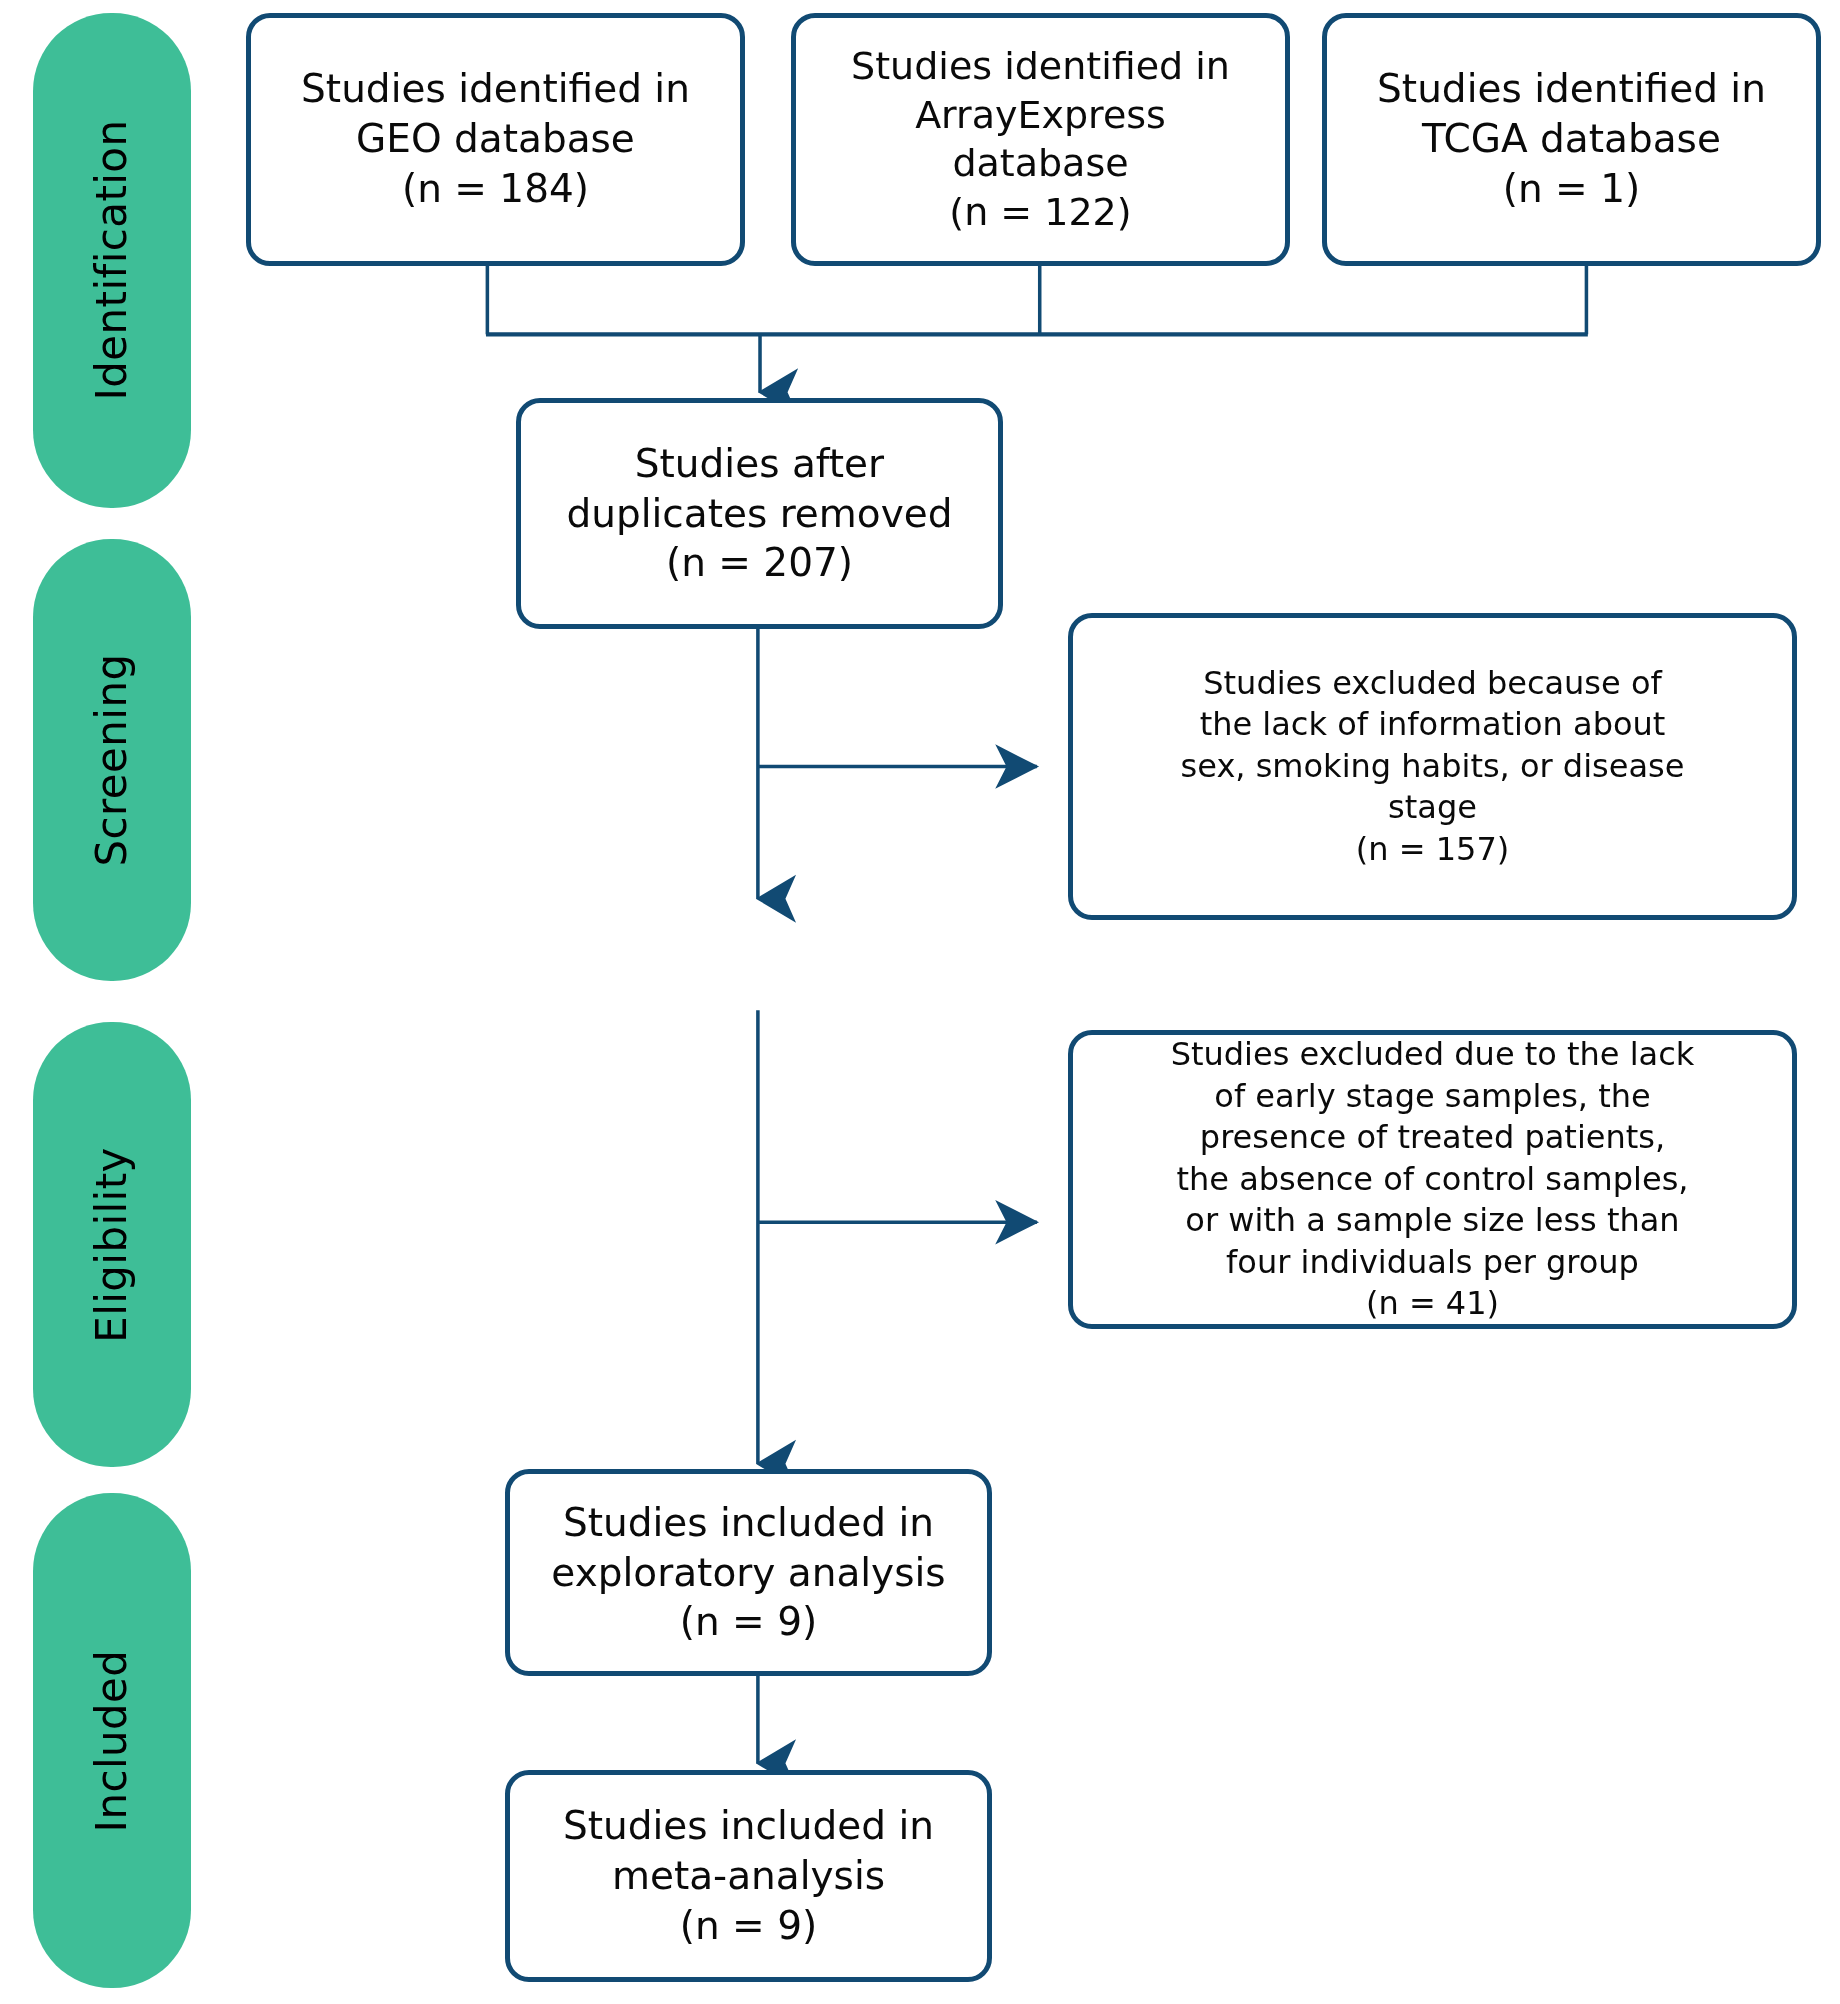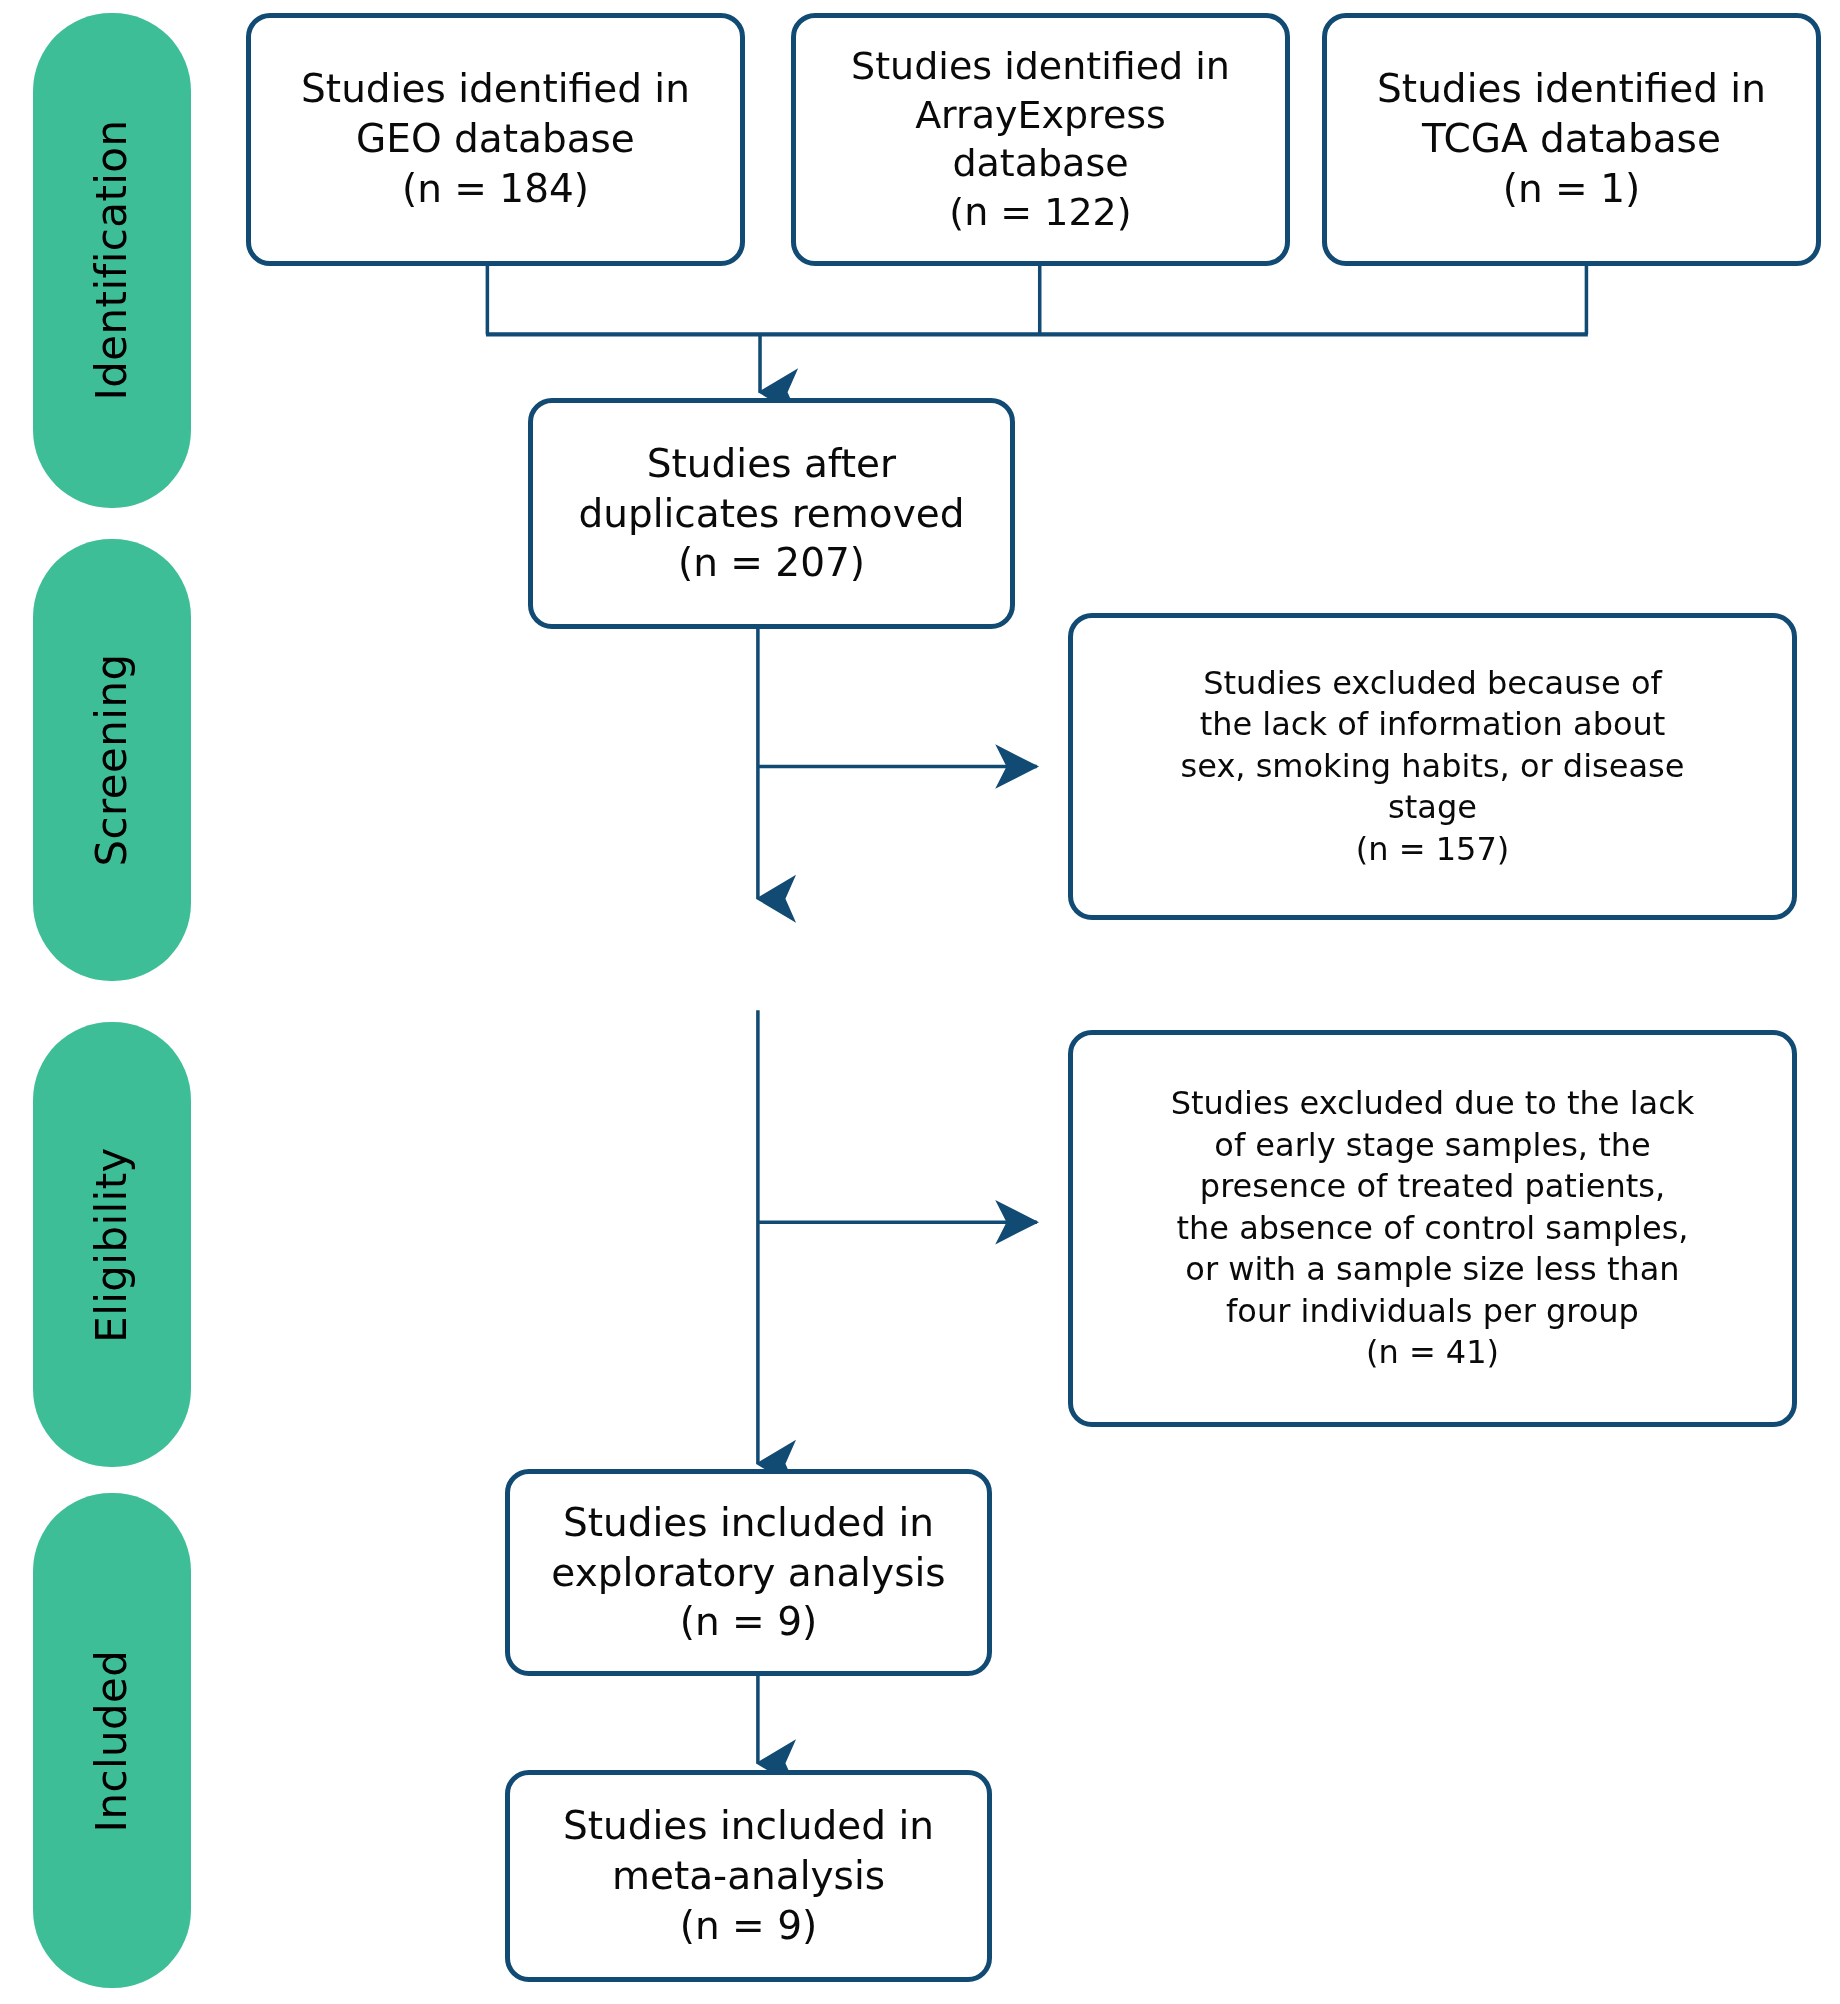"Studies after" div.flow-box { left: 528px -> 516px }
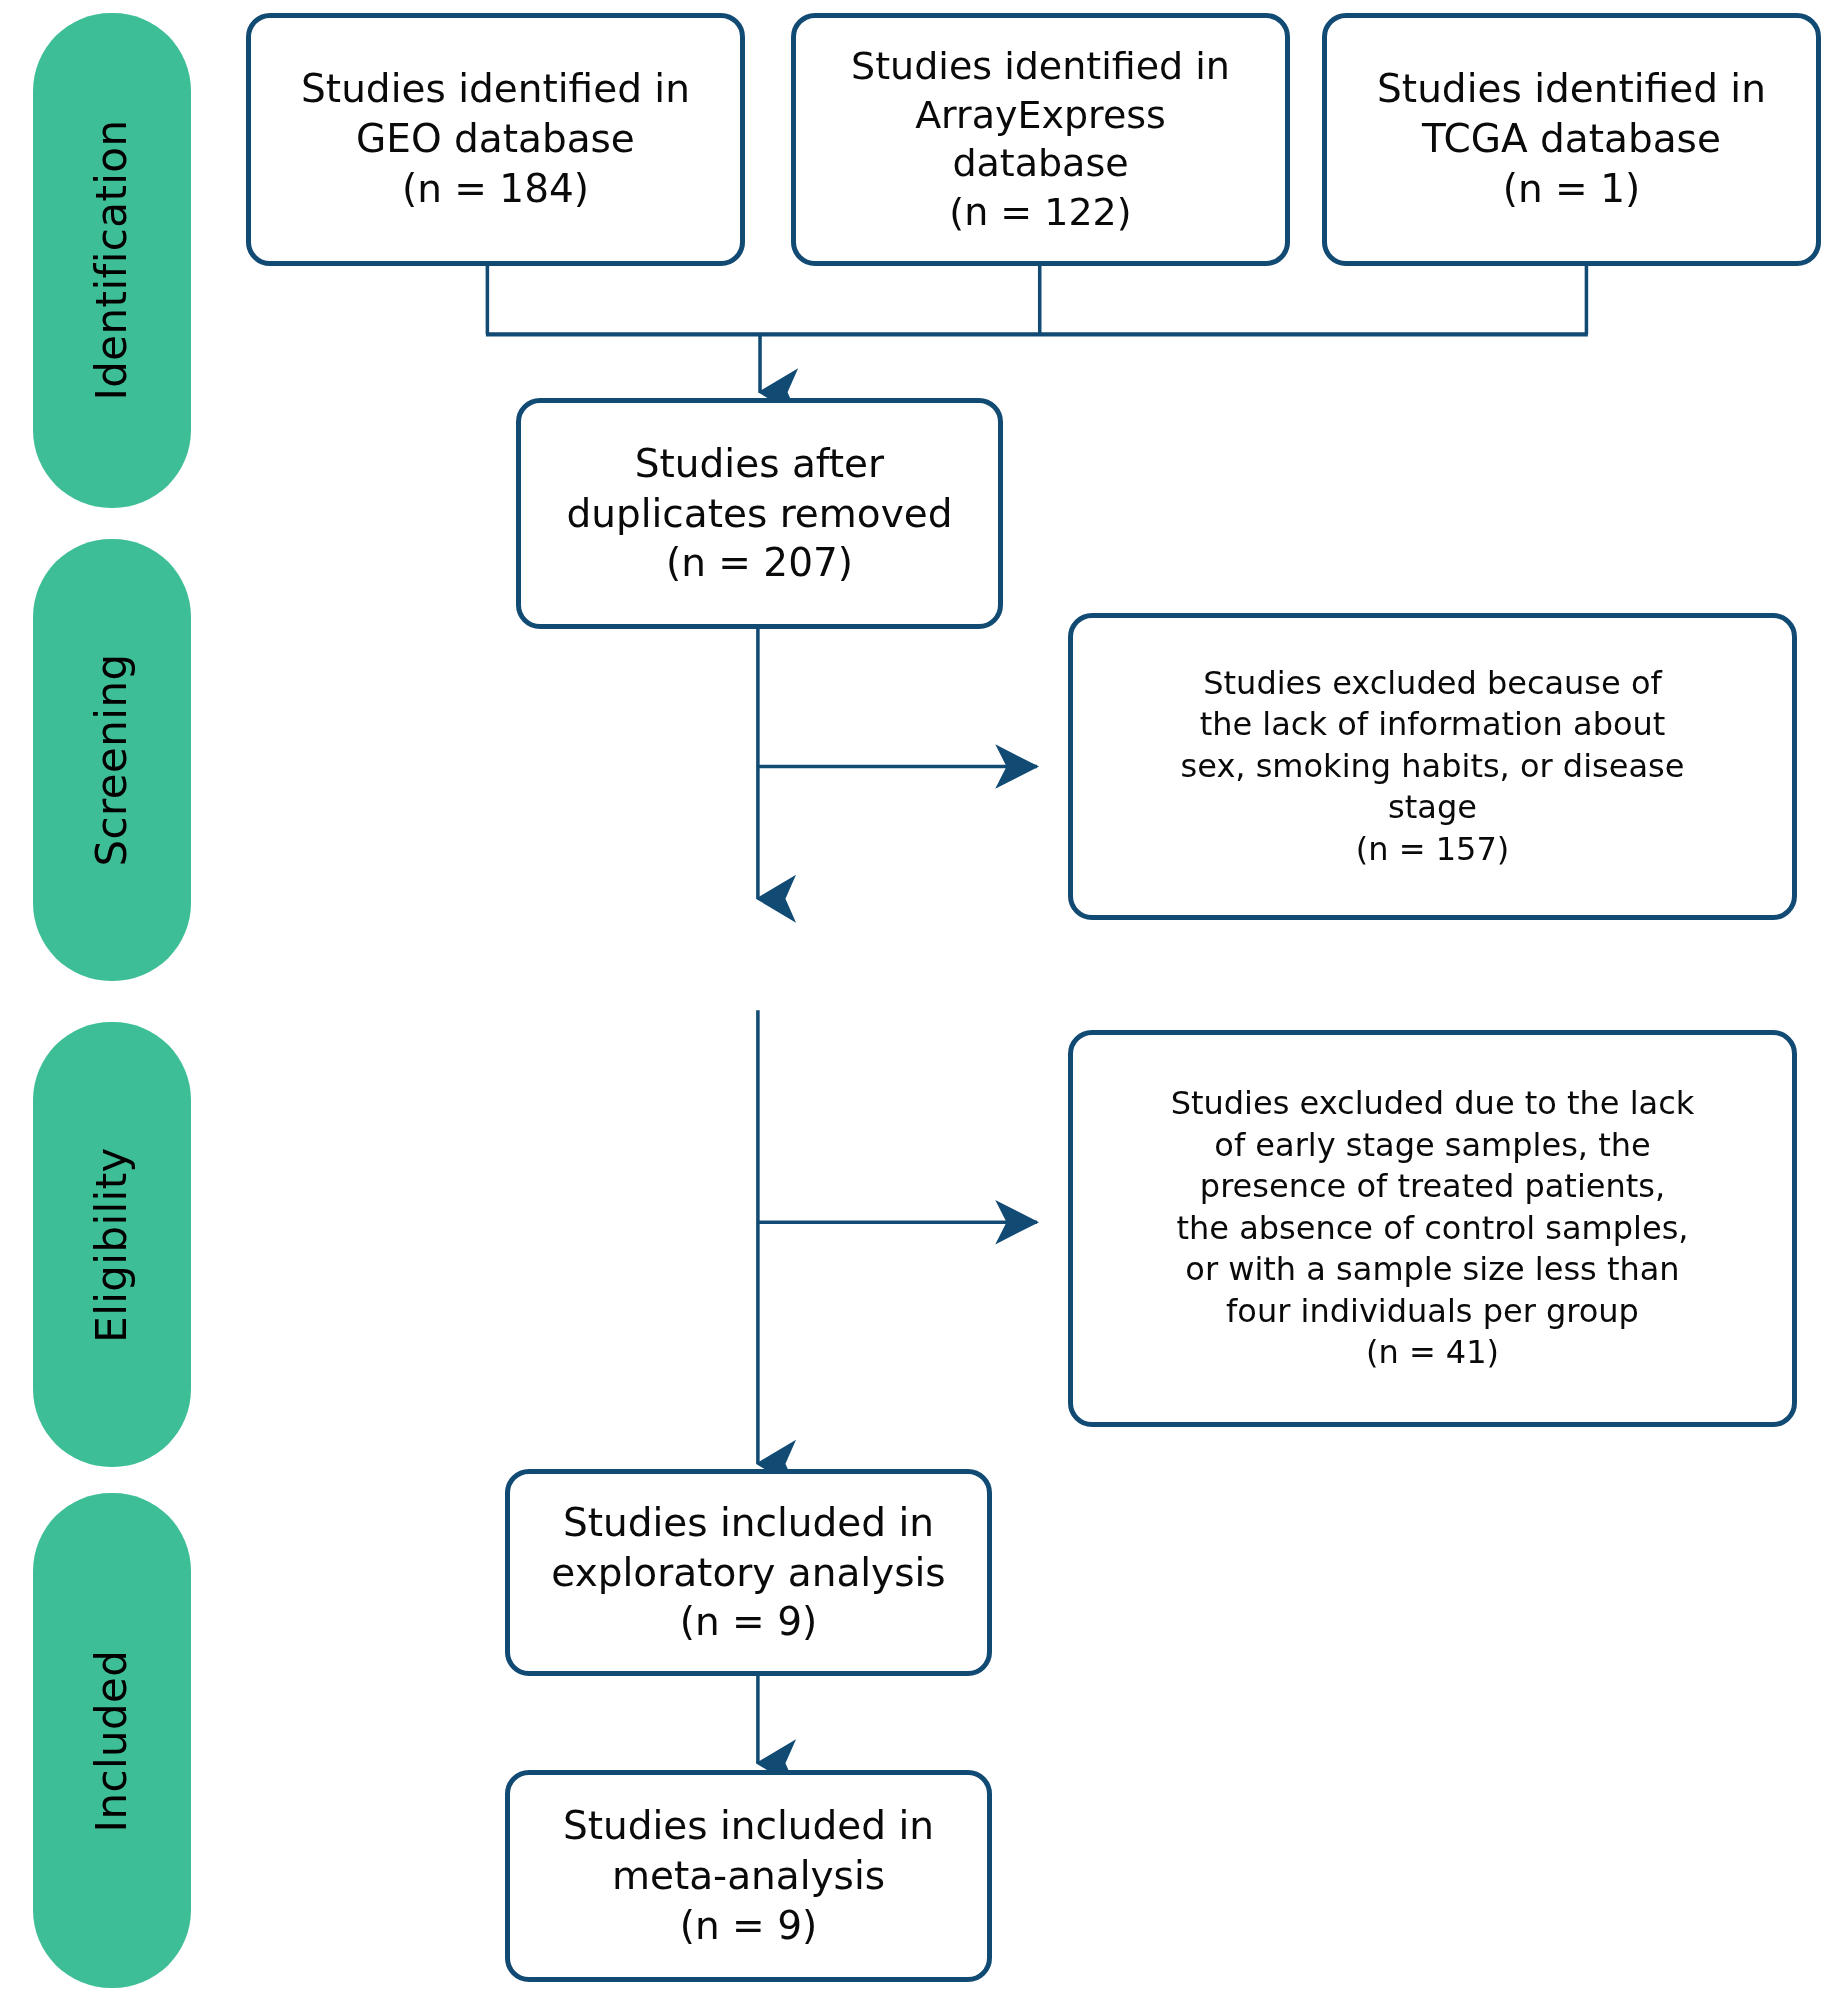"Studies excluded due to the" div.flow-box { height: 397px -> 299px }
